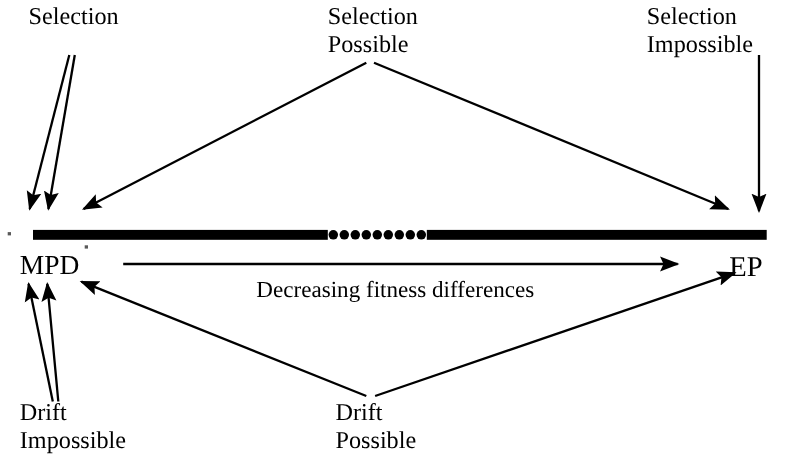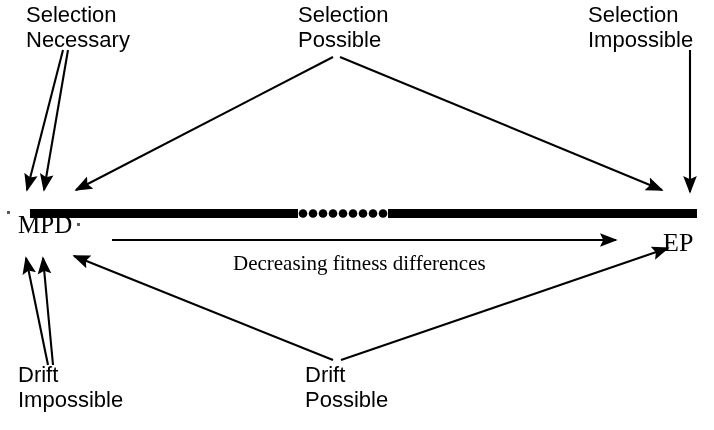"Selection" .label-block { font-family: Liberation Sans, sans-serif -> Liberation Serif, serif }
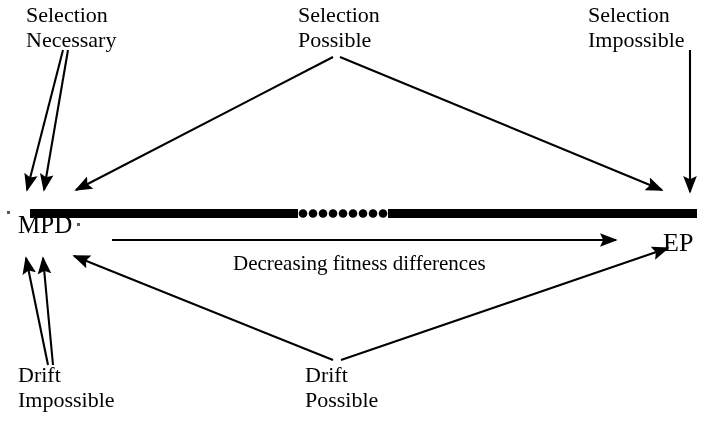"Necessary" div { html: <div>Necessary</div> -> none }
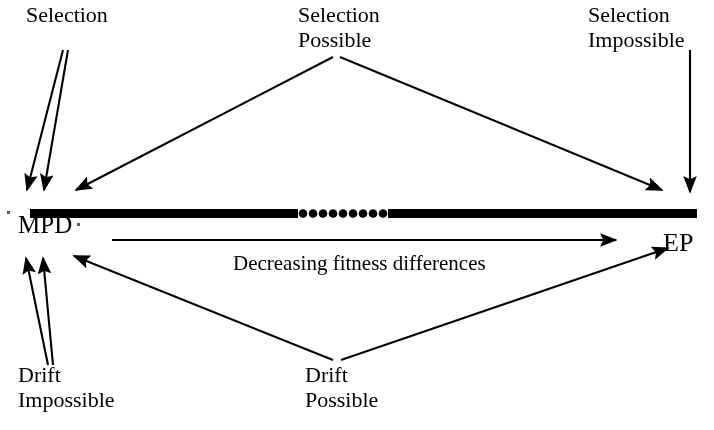"MPD" #label-mpd { top: 211px -> 228px }
